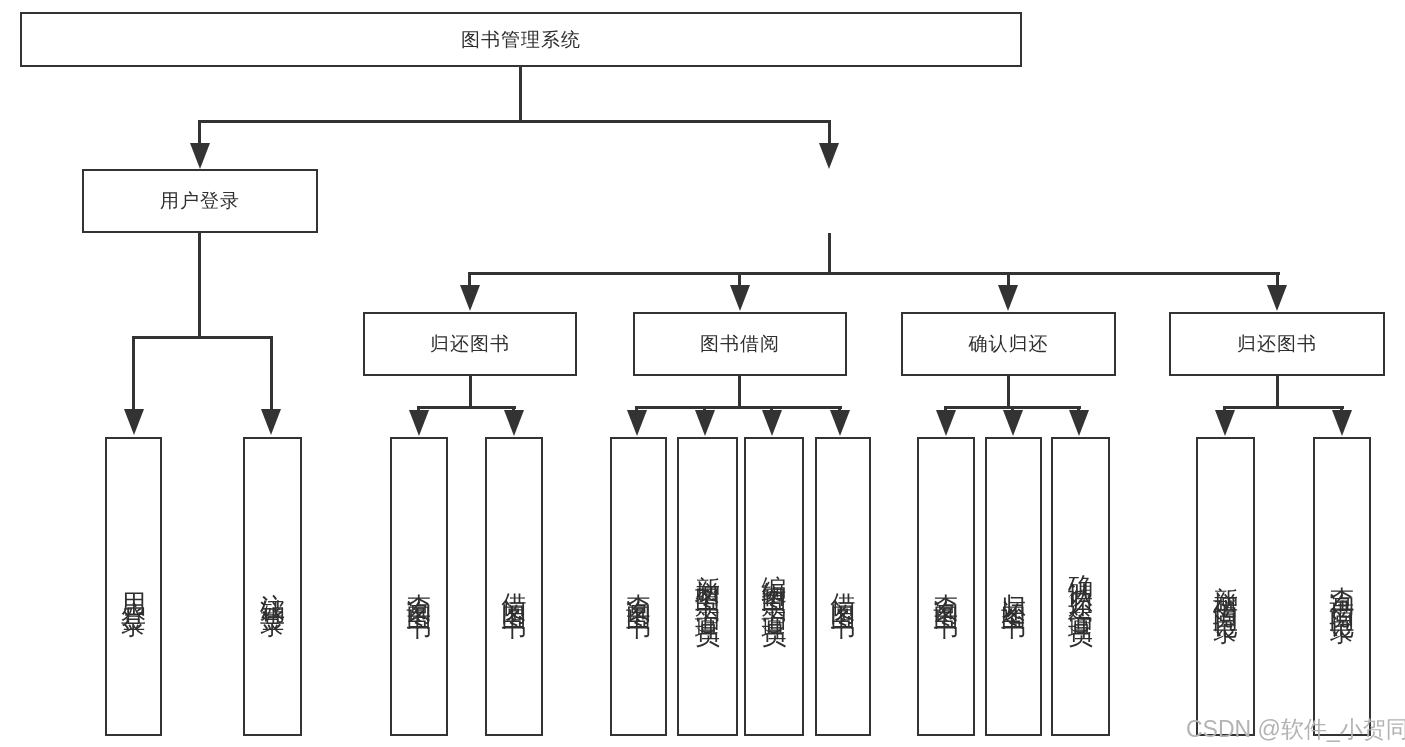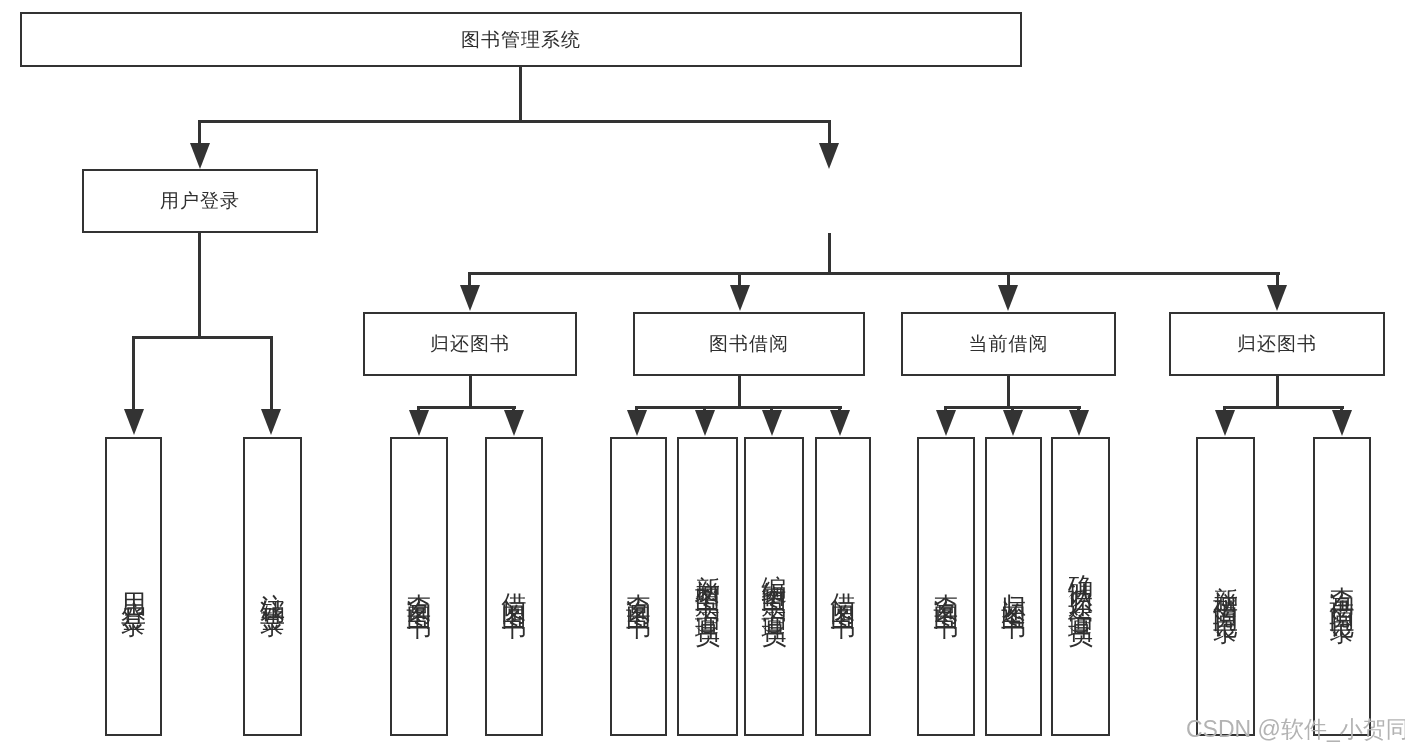"图书借阅" div.box { width: 232px -> 214px }
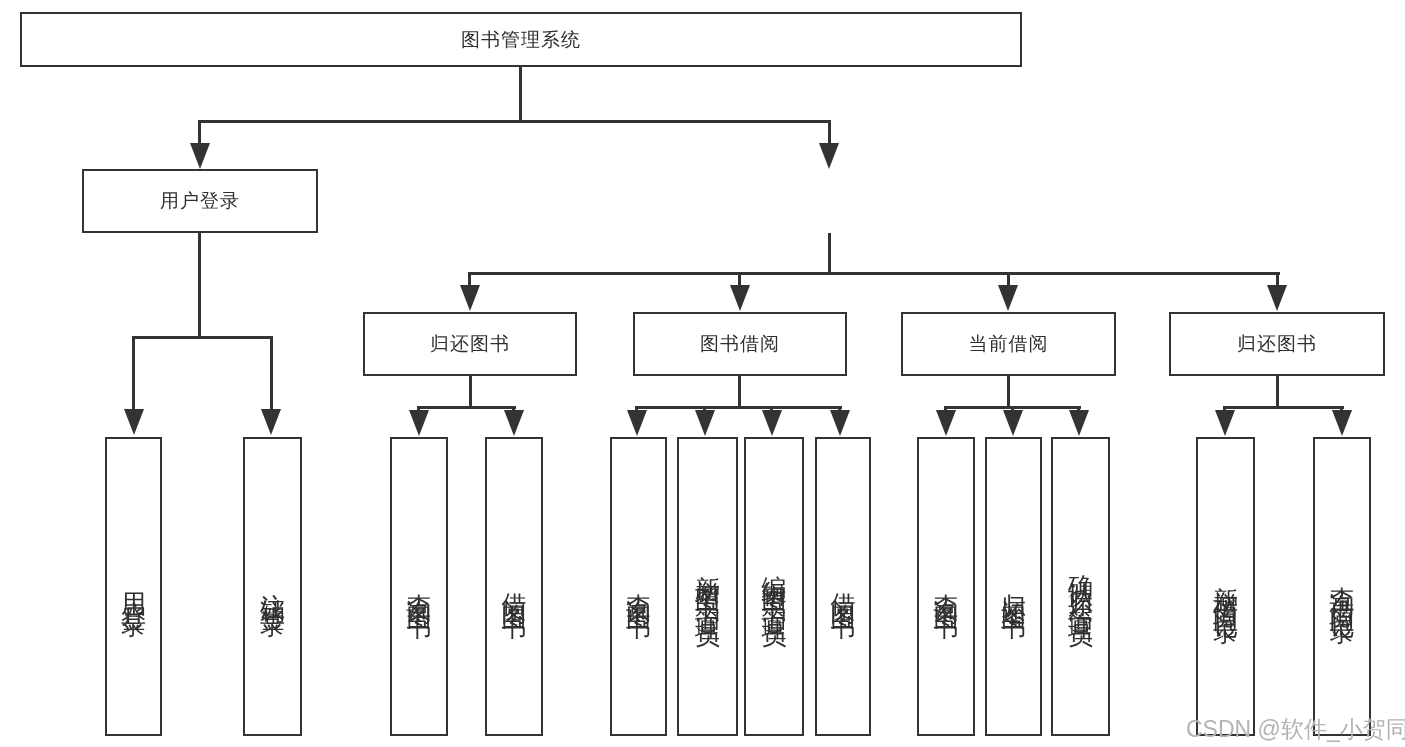"当前借阅" div.box { text: 当前借阅 -> 确认归还 }
